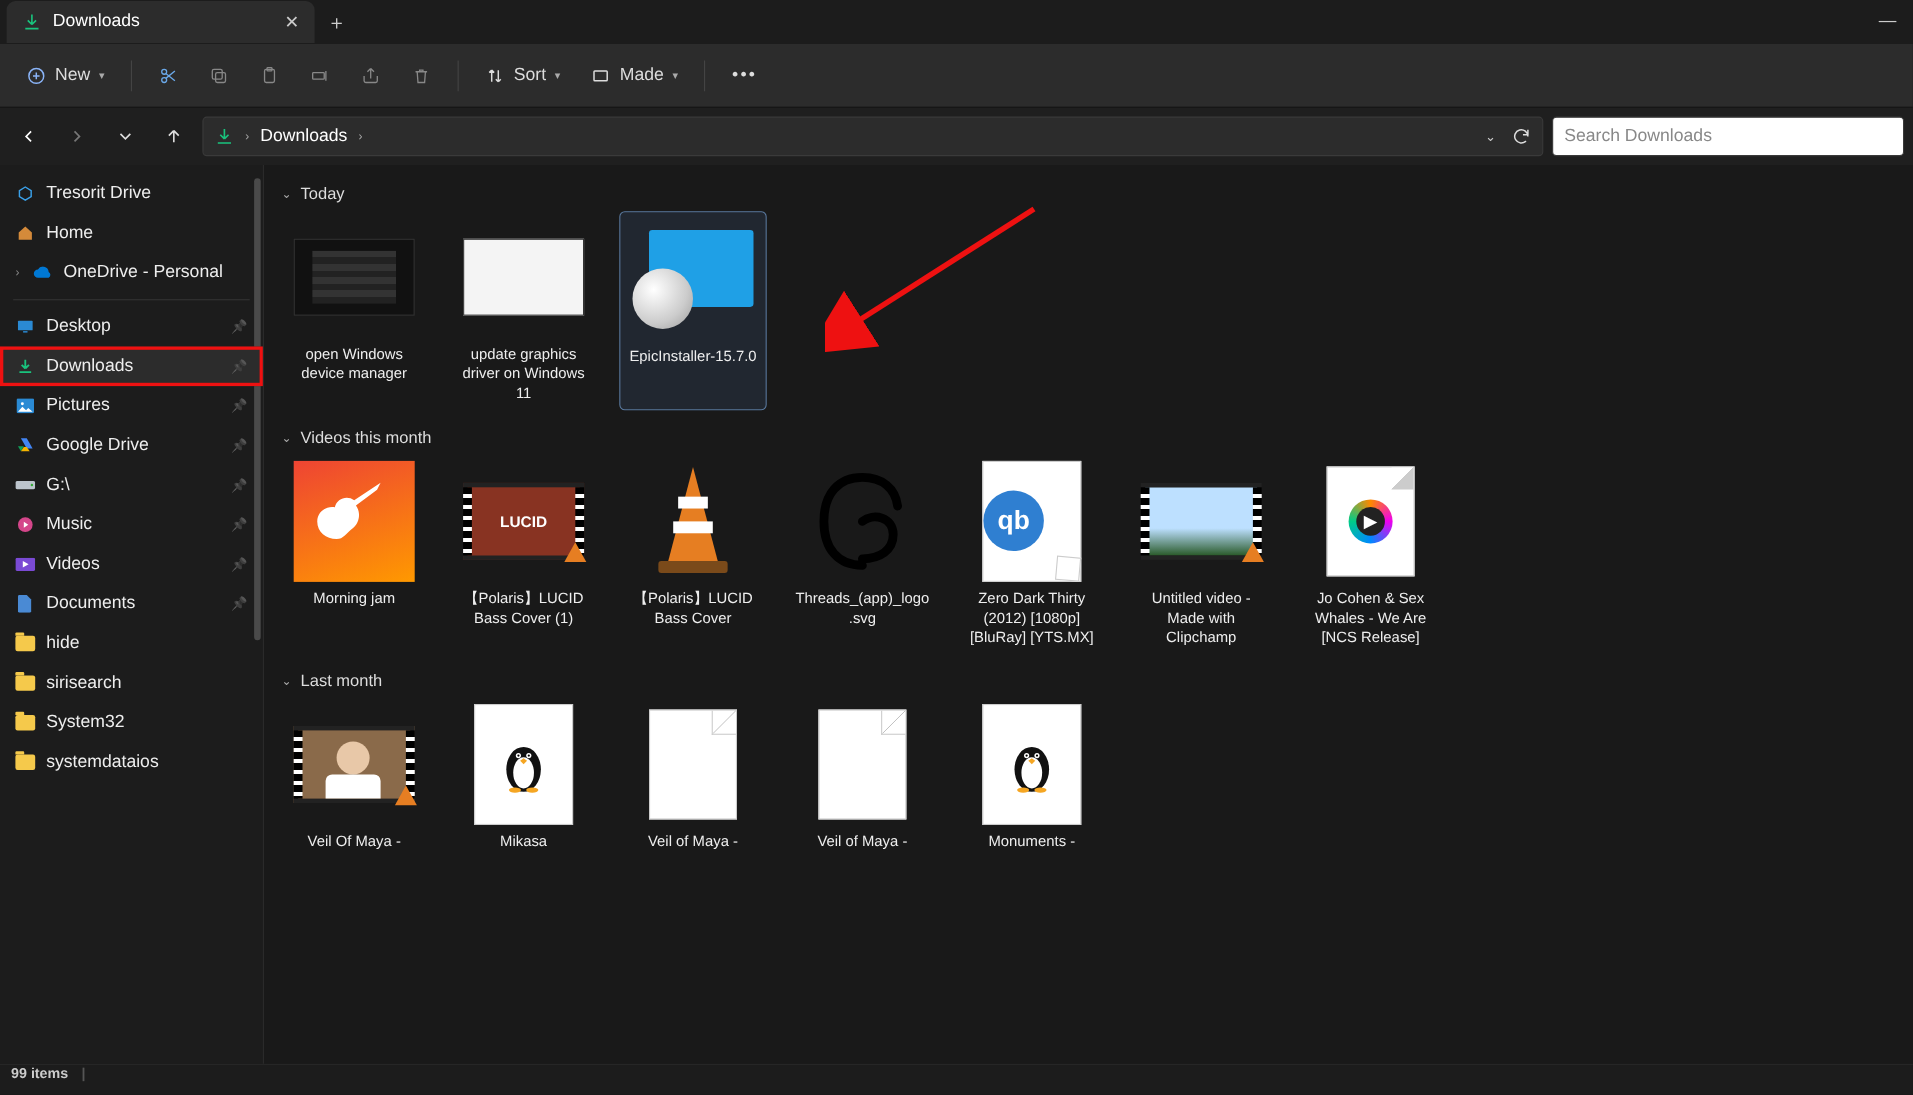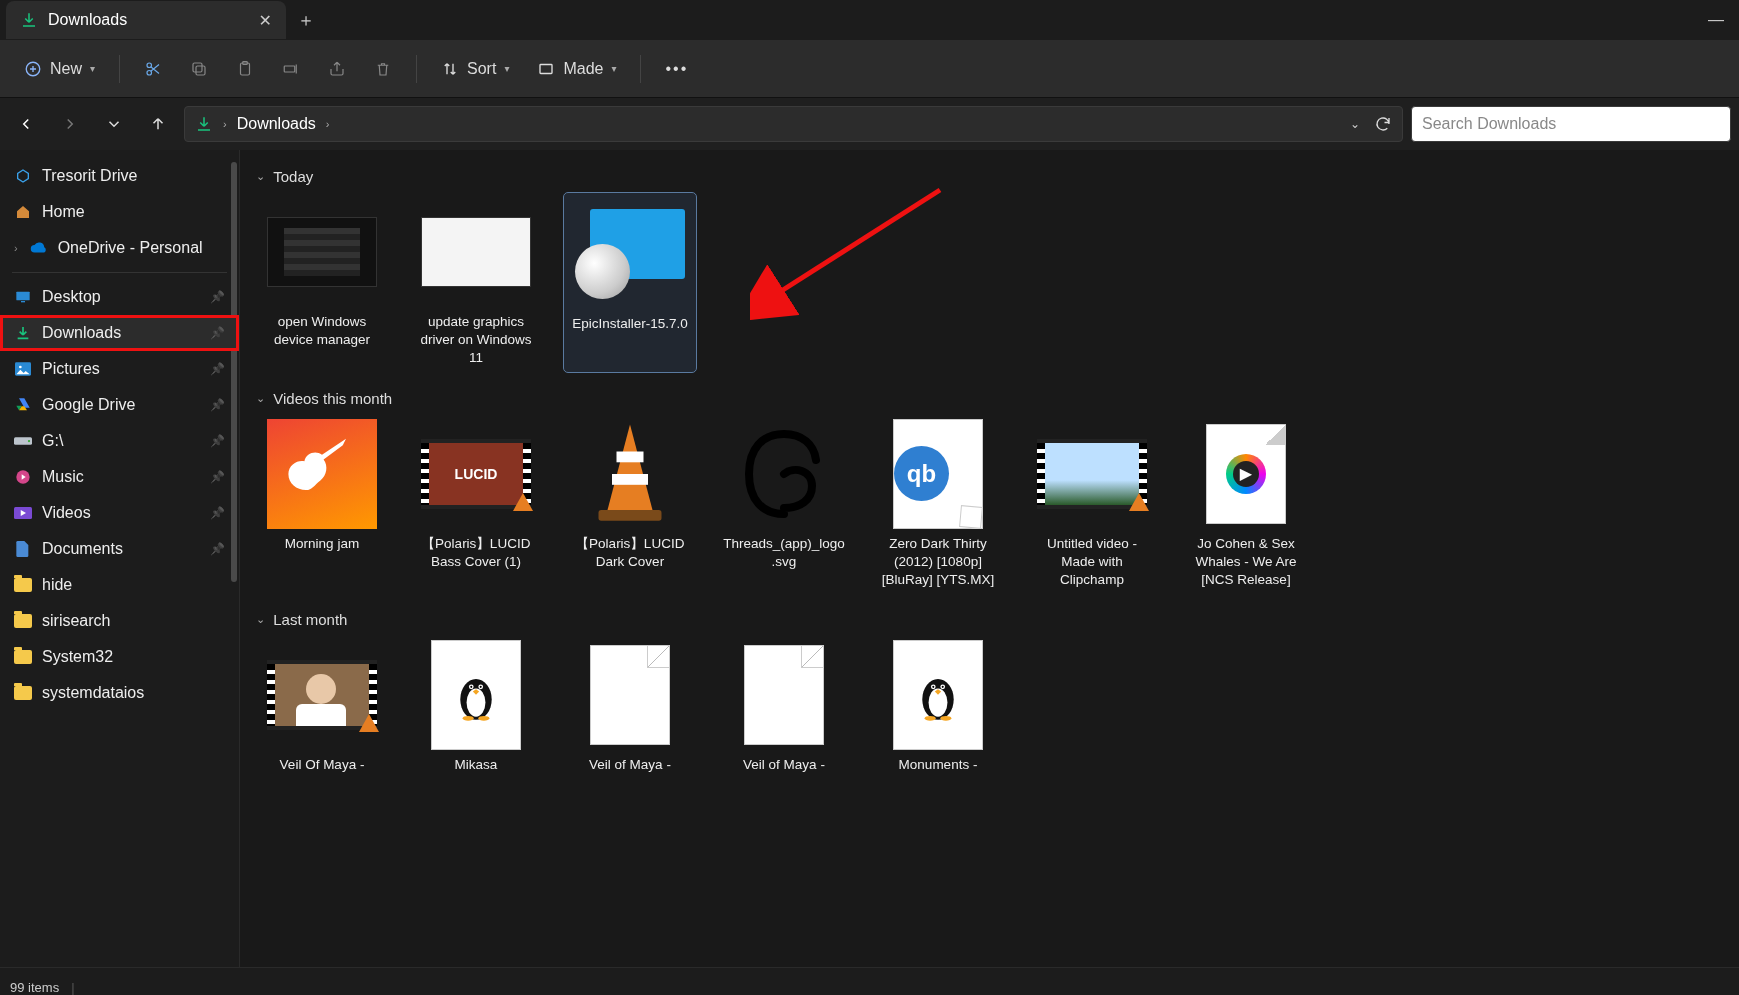"【Polaris】LUCID Dark Cover" div.fname { text: Dark -> Bass }
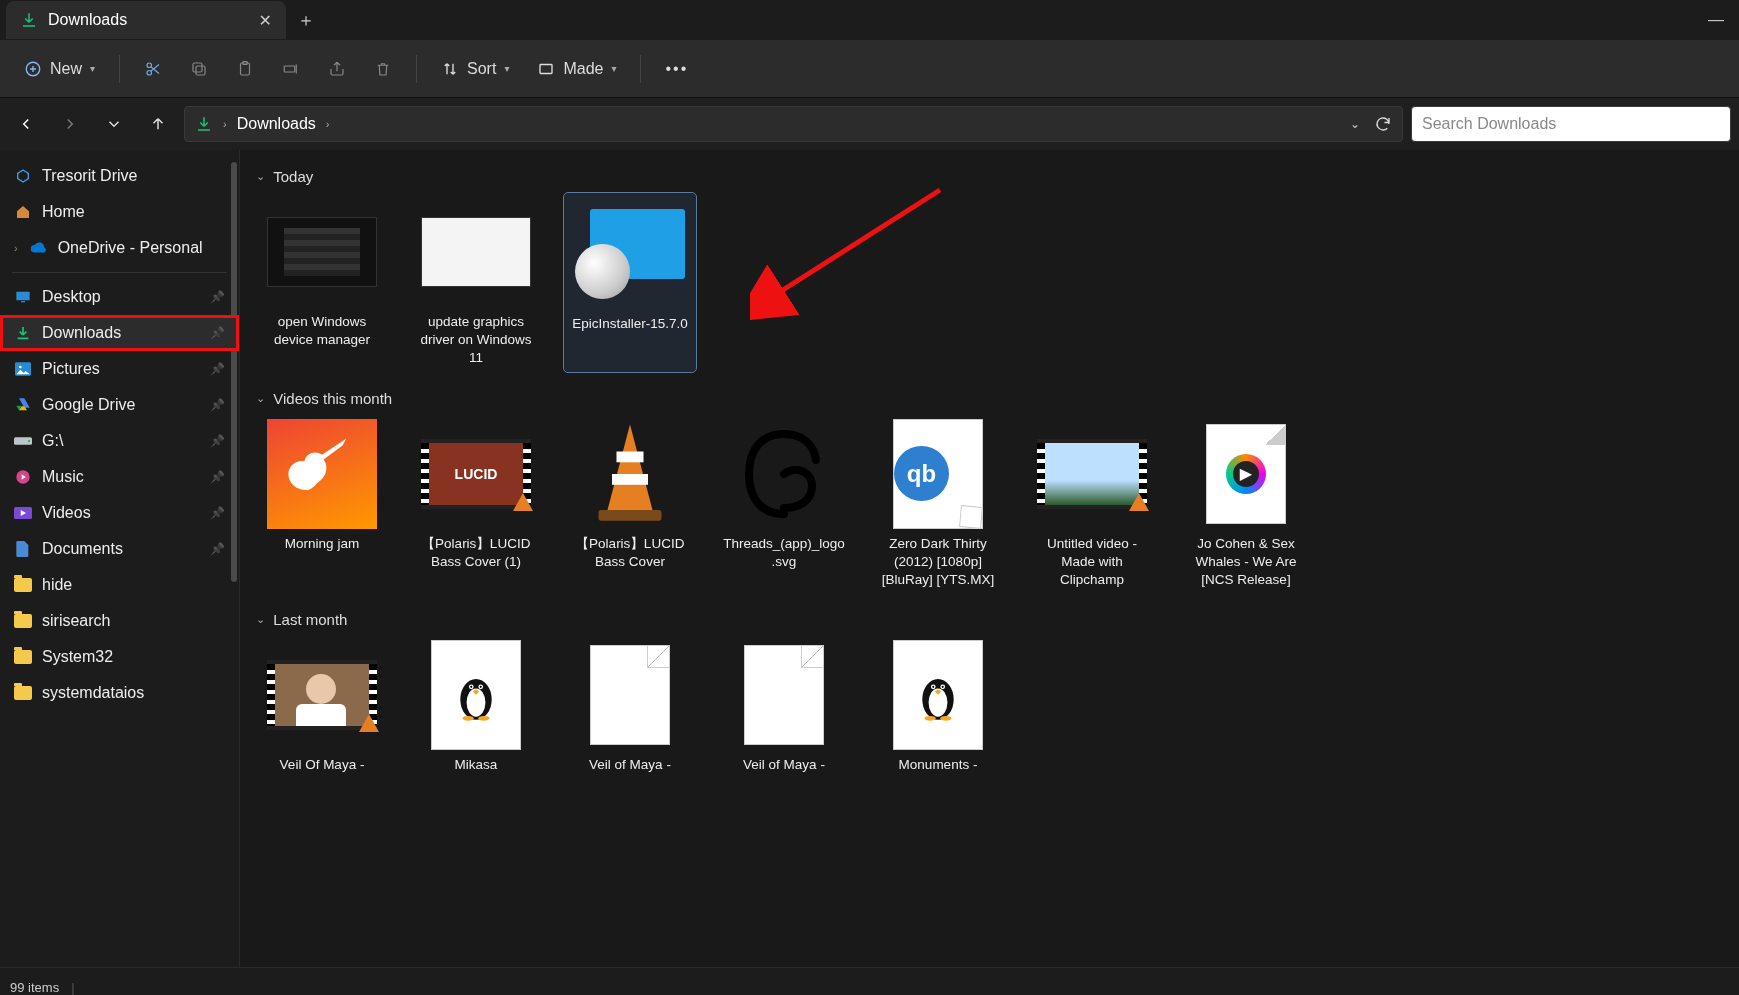"99 items" .statusbar { align-items: flex-end -> flex-start; font-weight: none -> bold }
